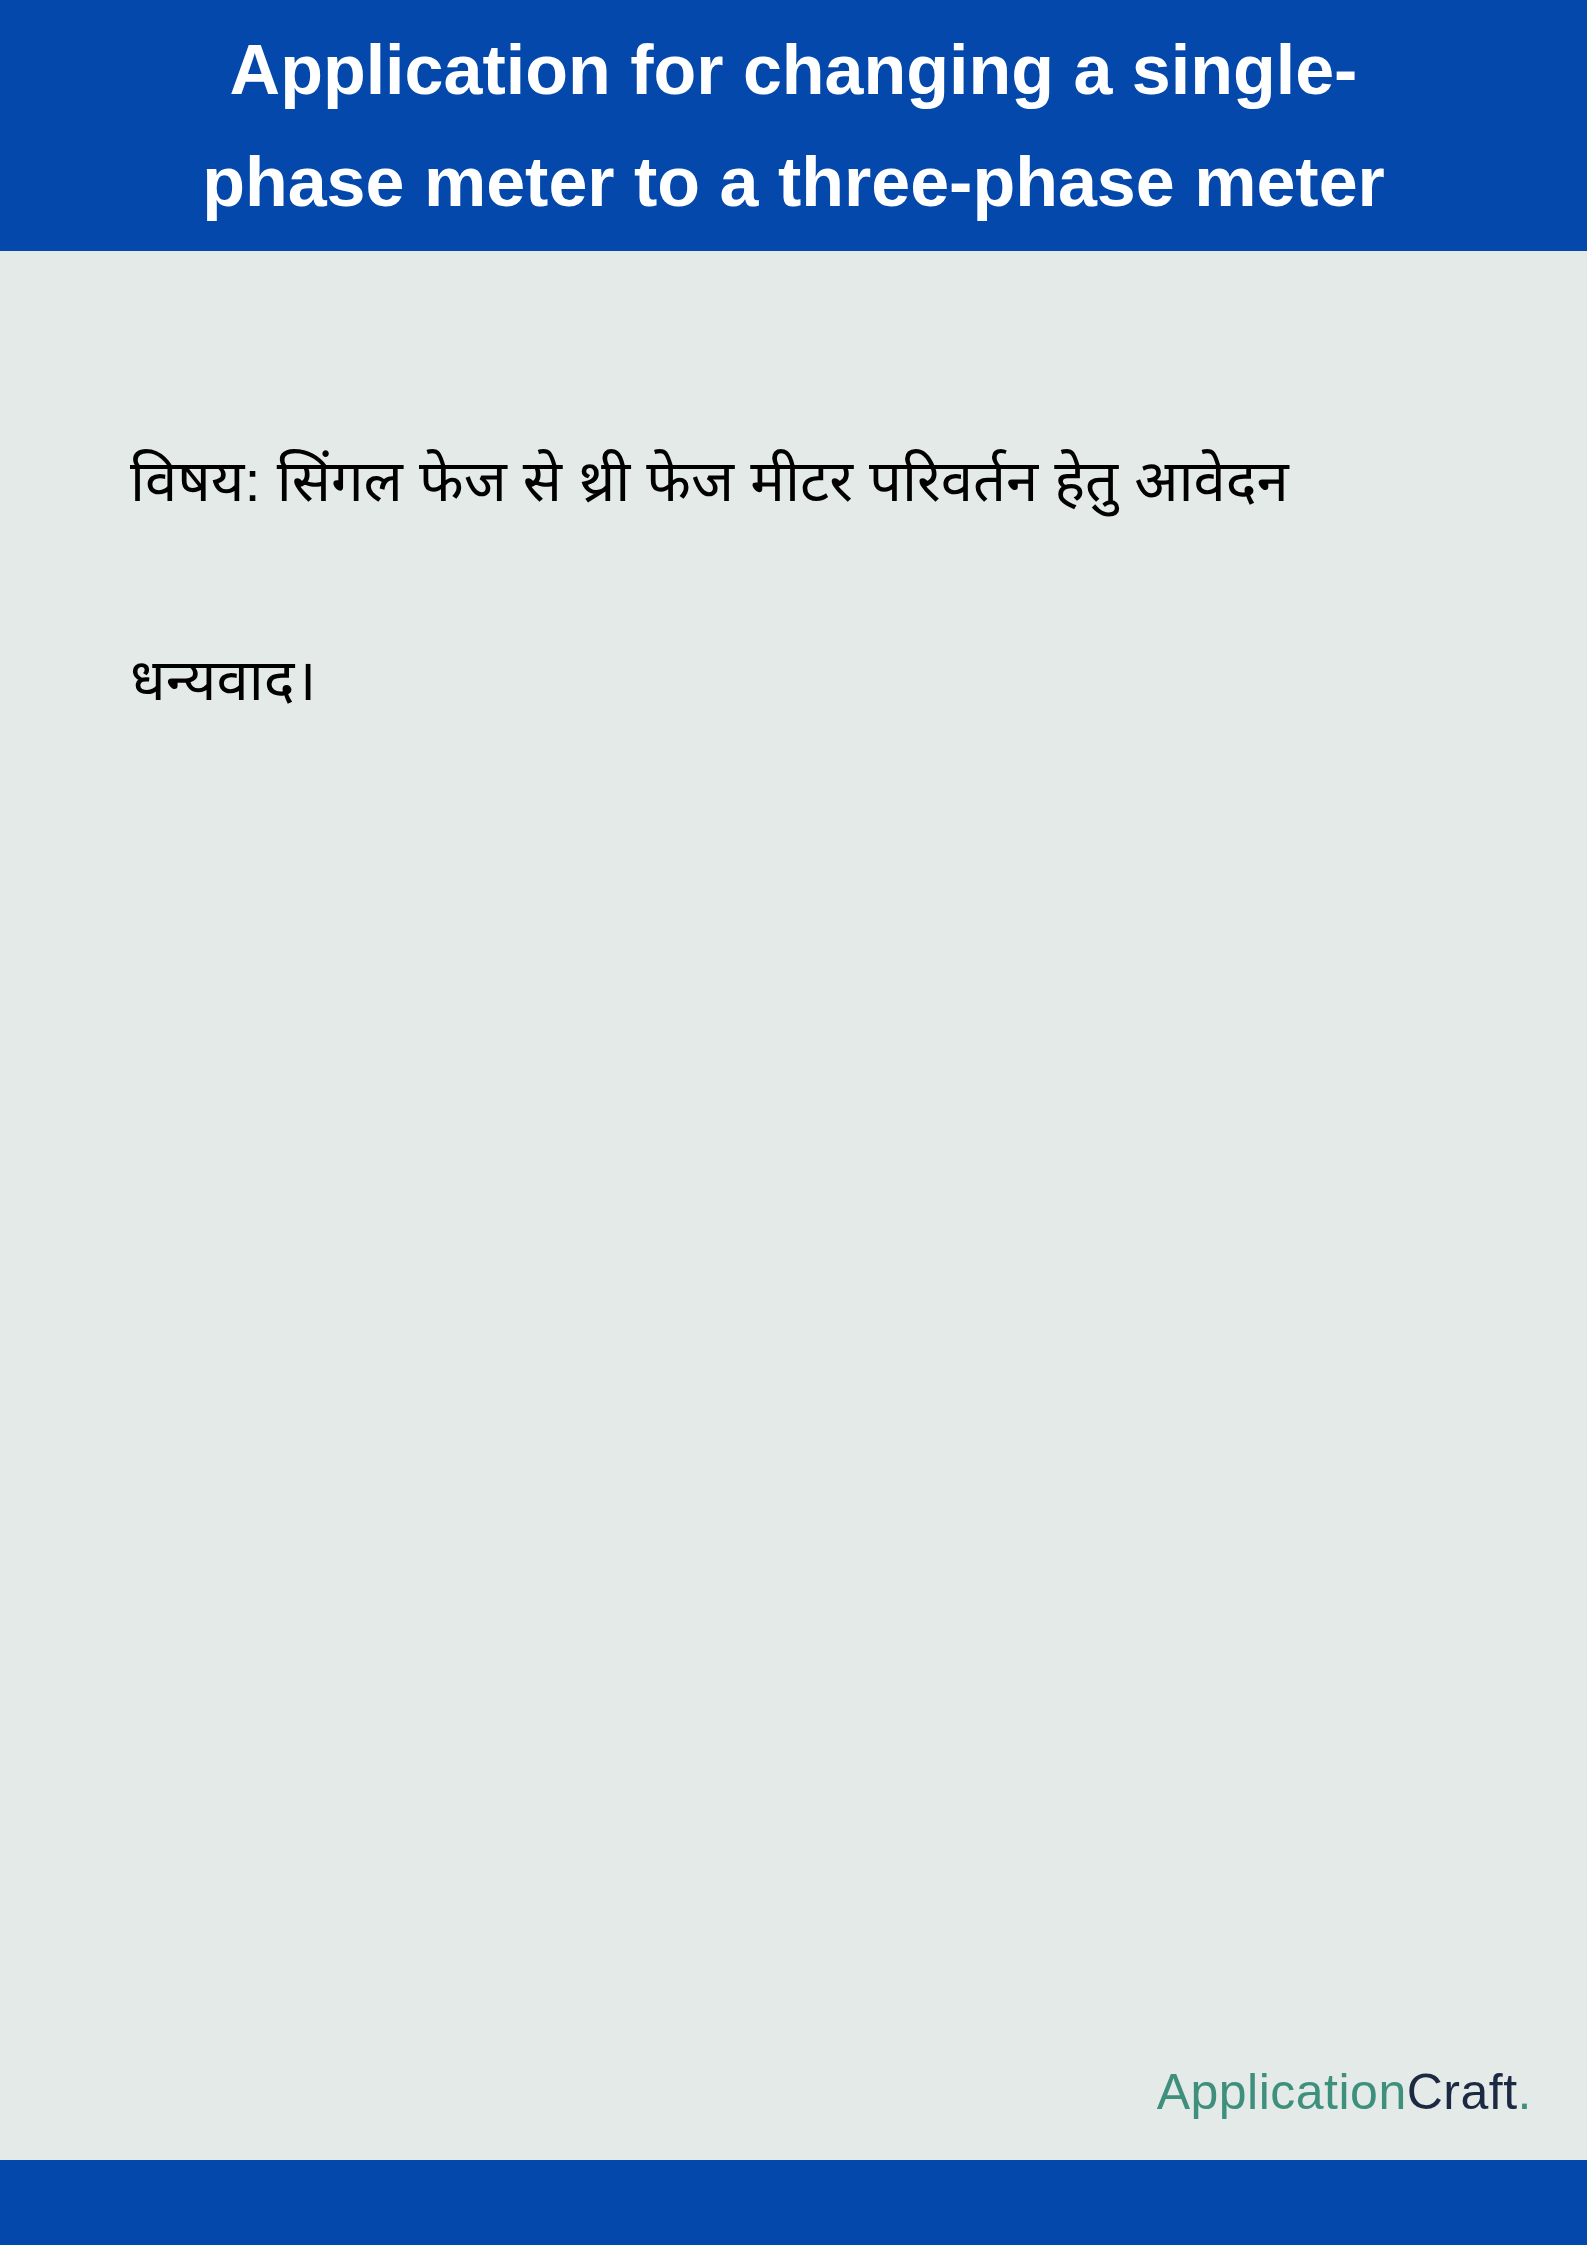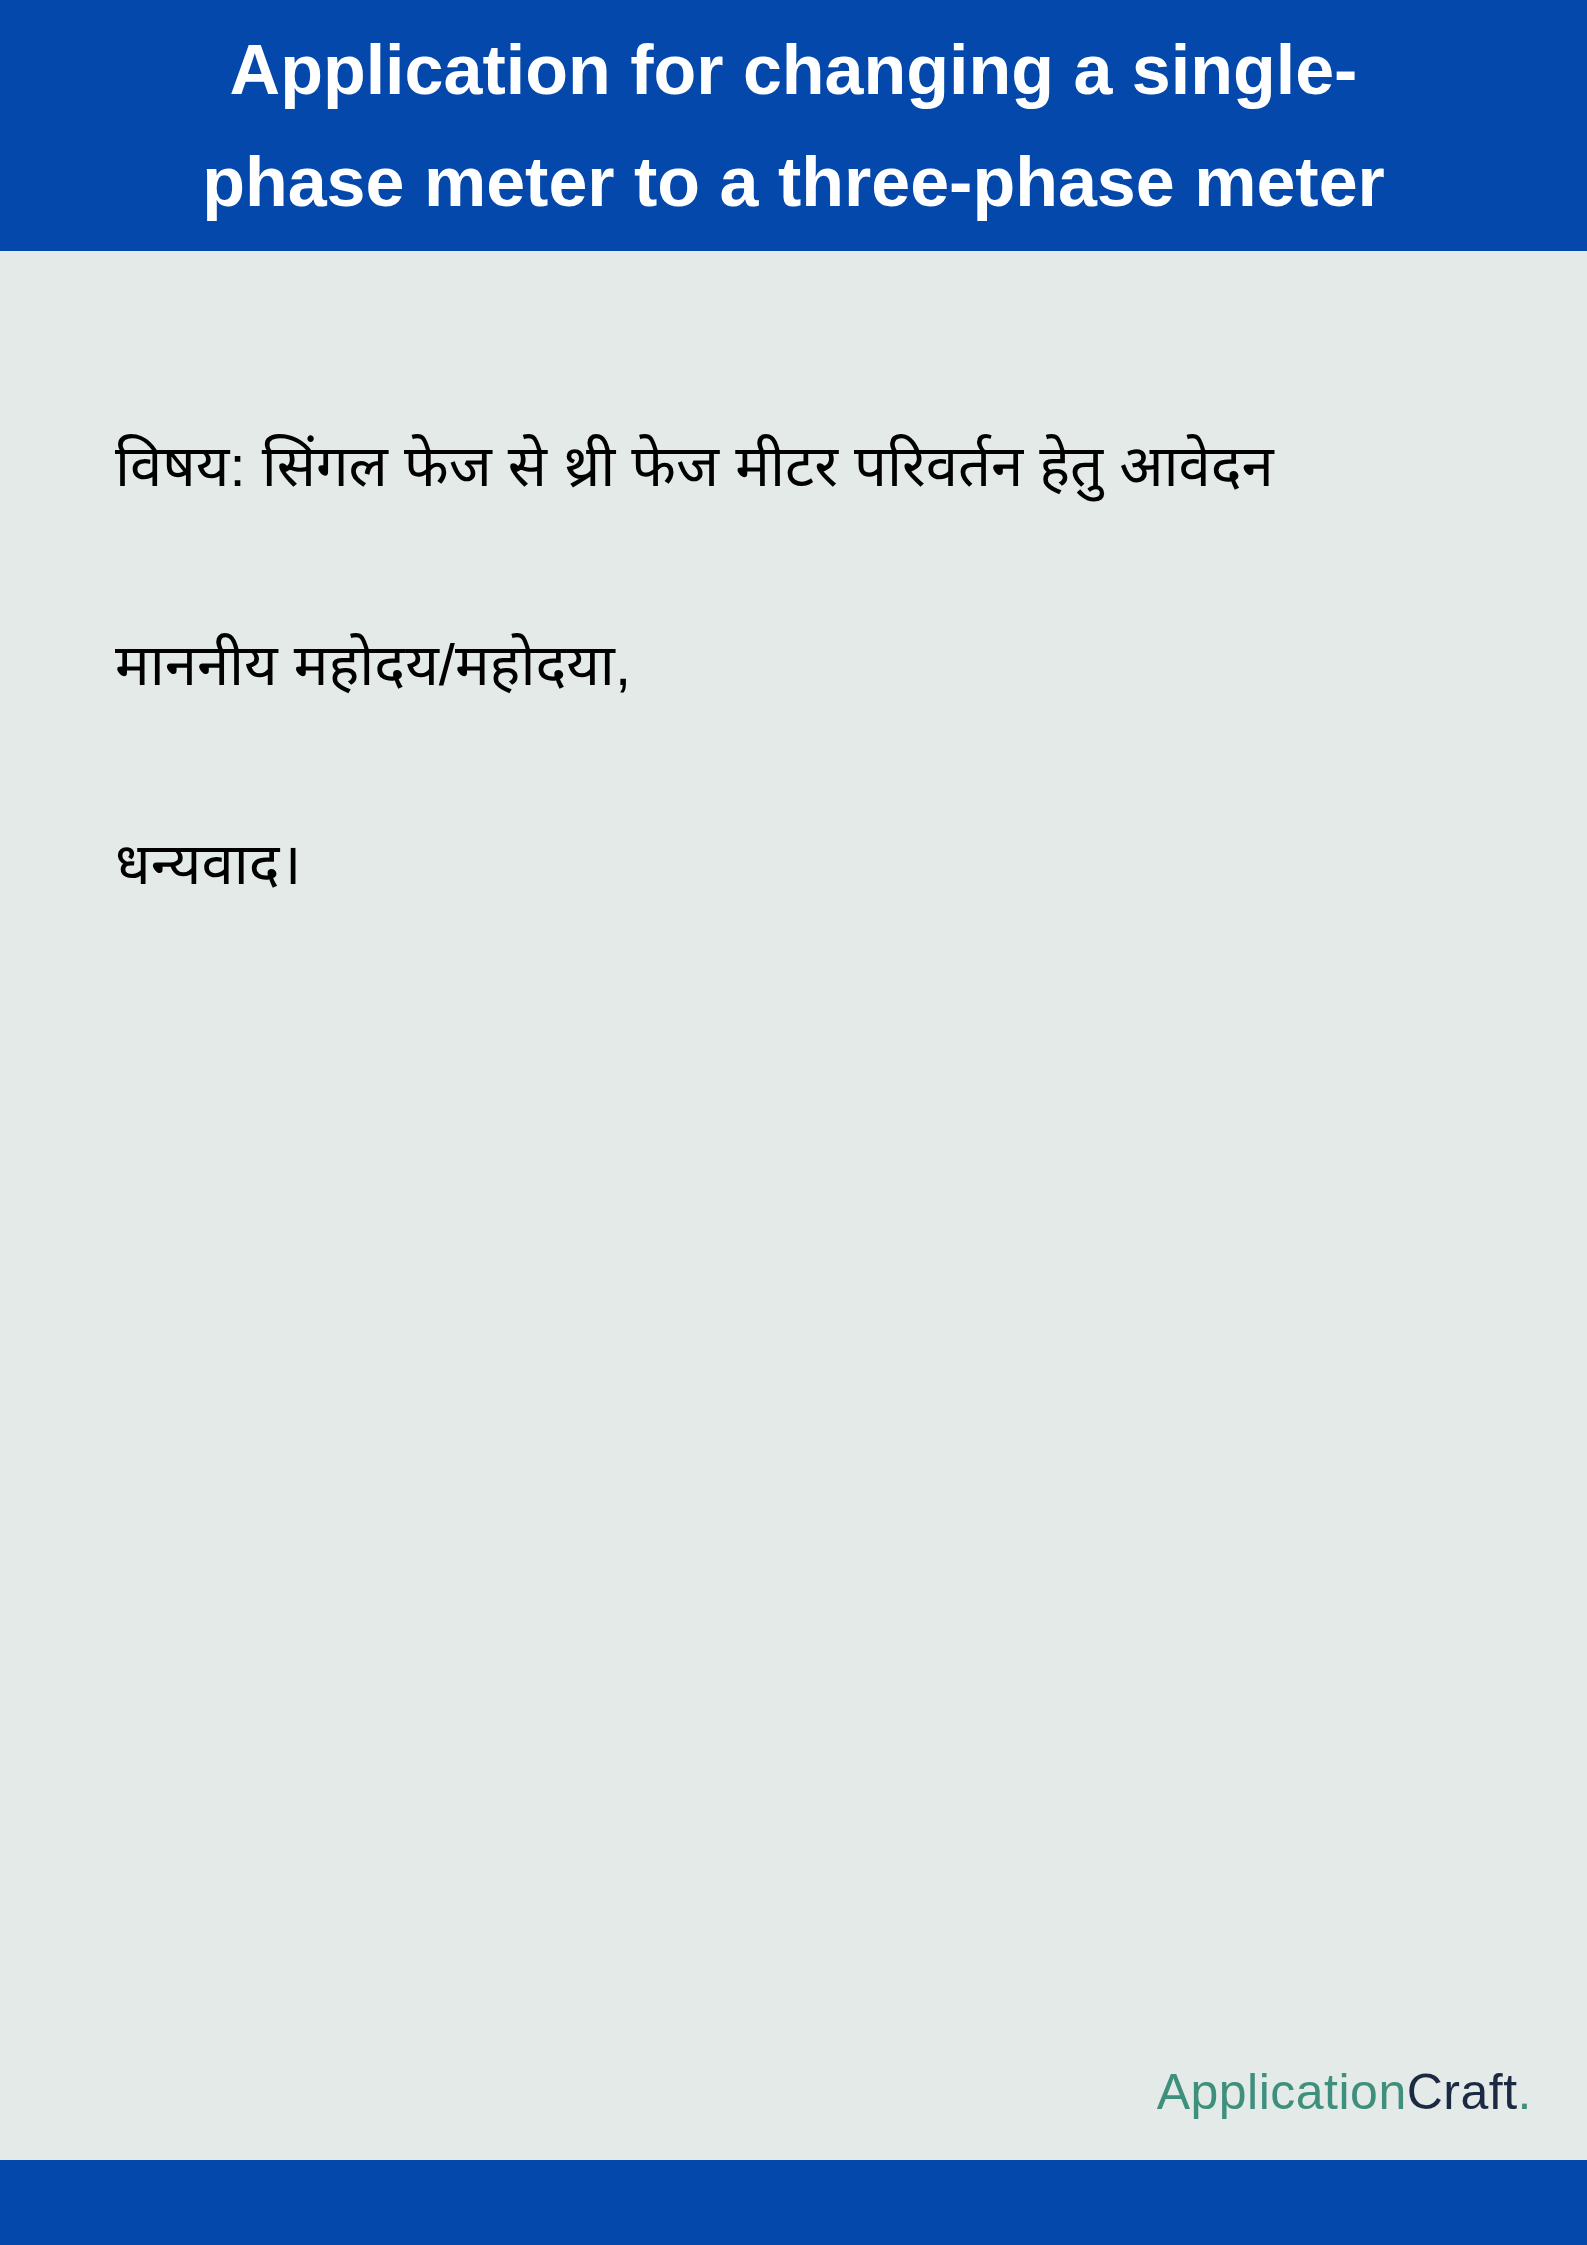"विषय: सिंगल फेज से थ्री" .letter-body p { margin: 0 -> 15px }
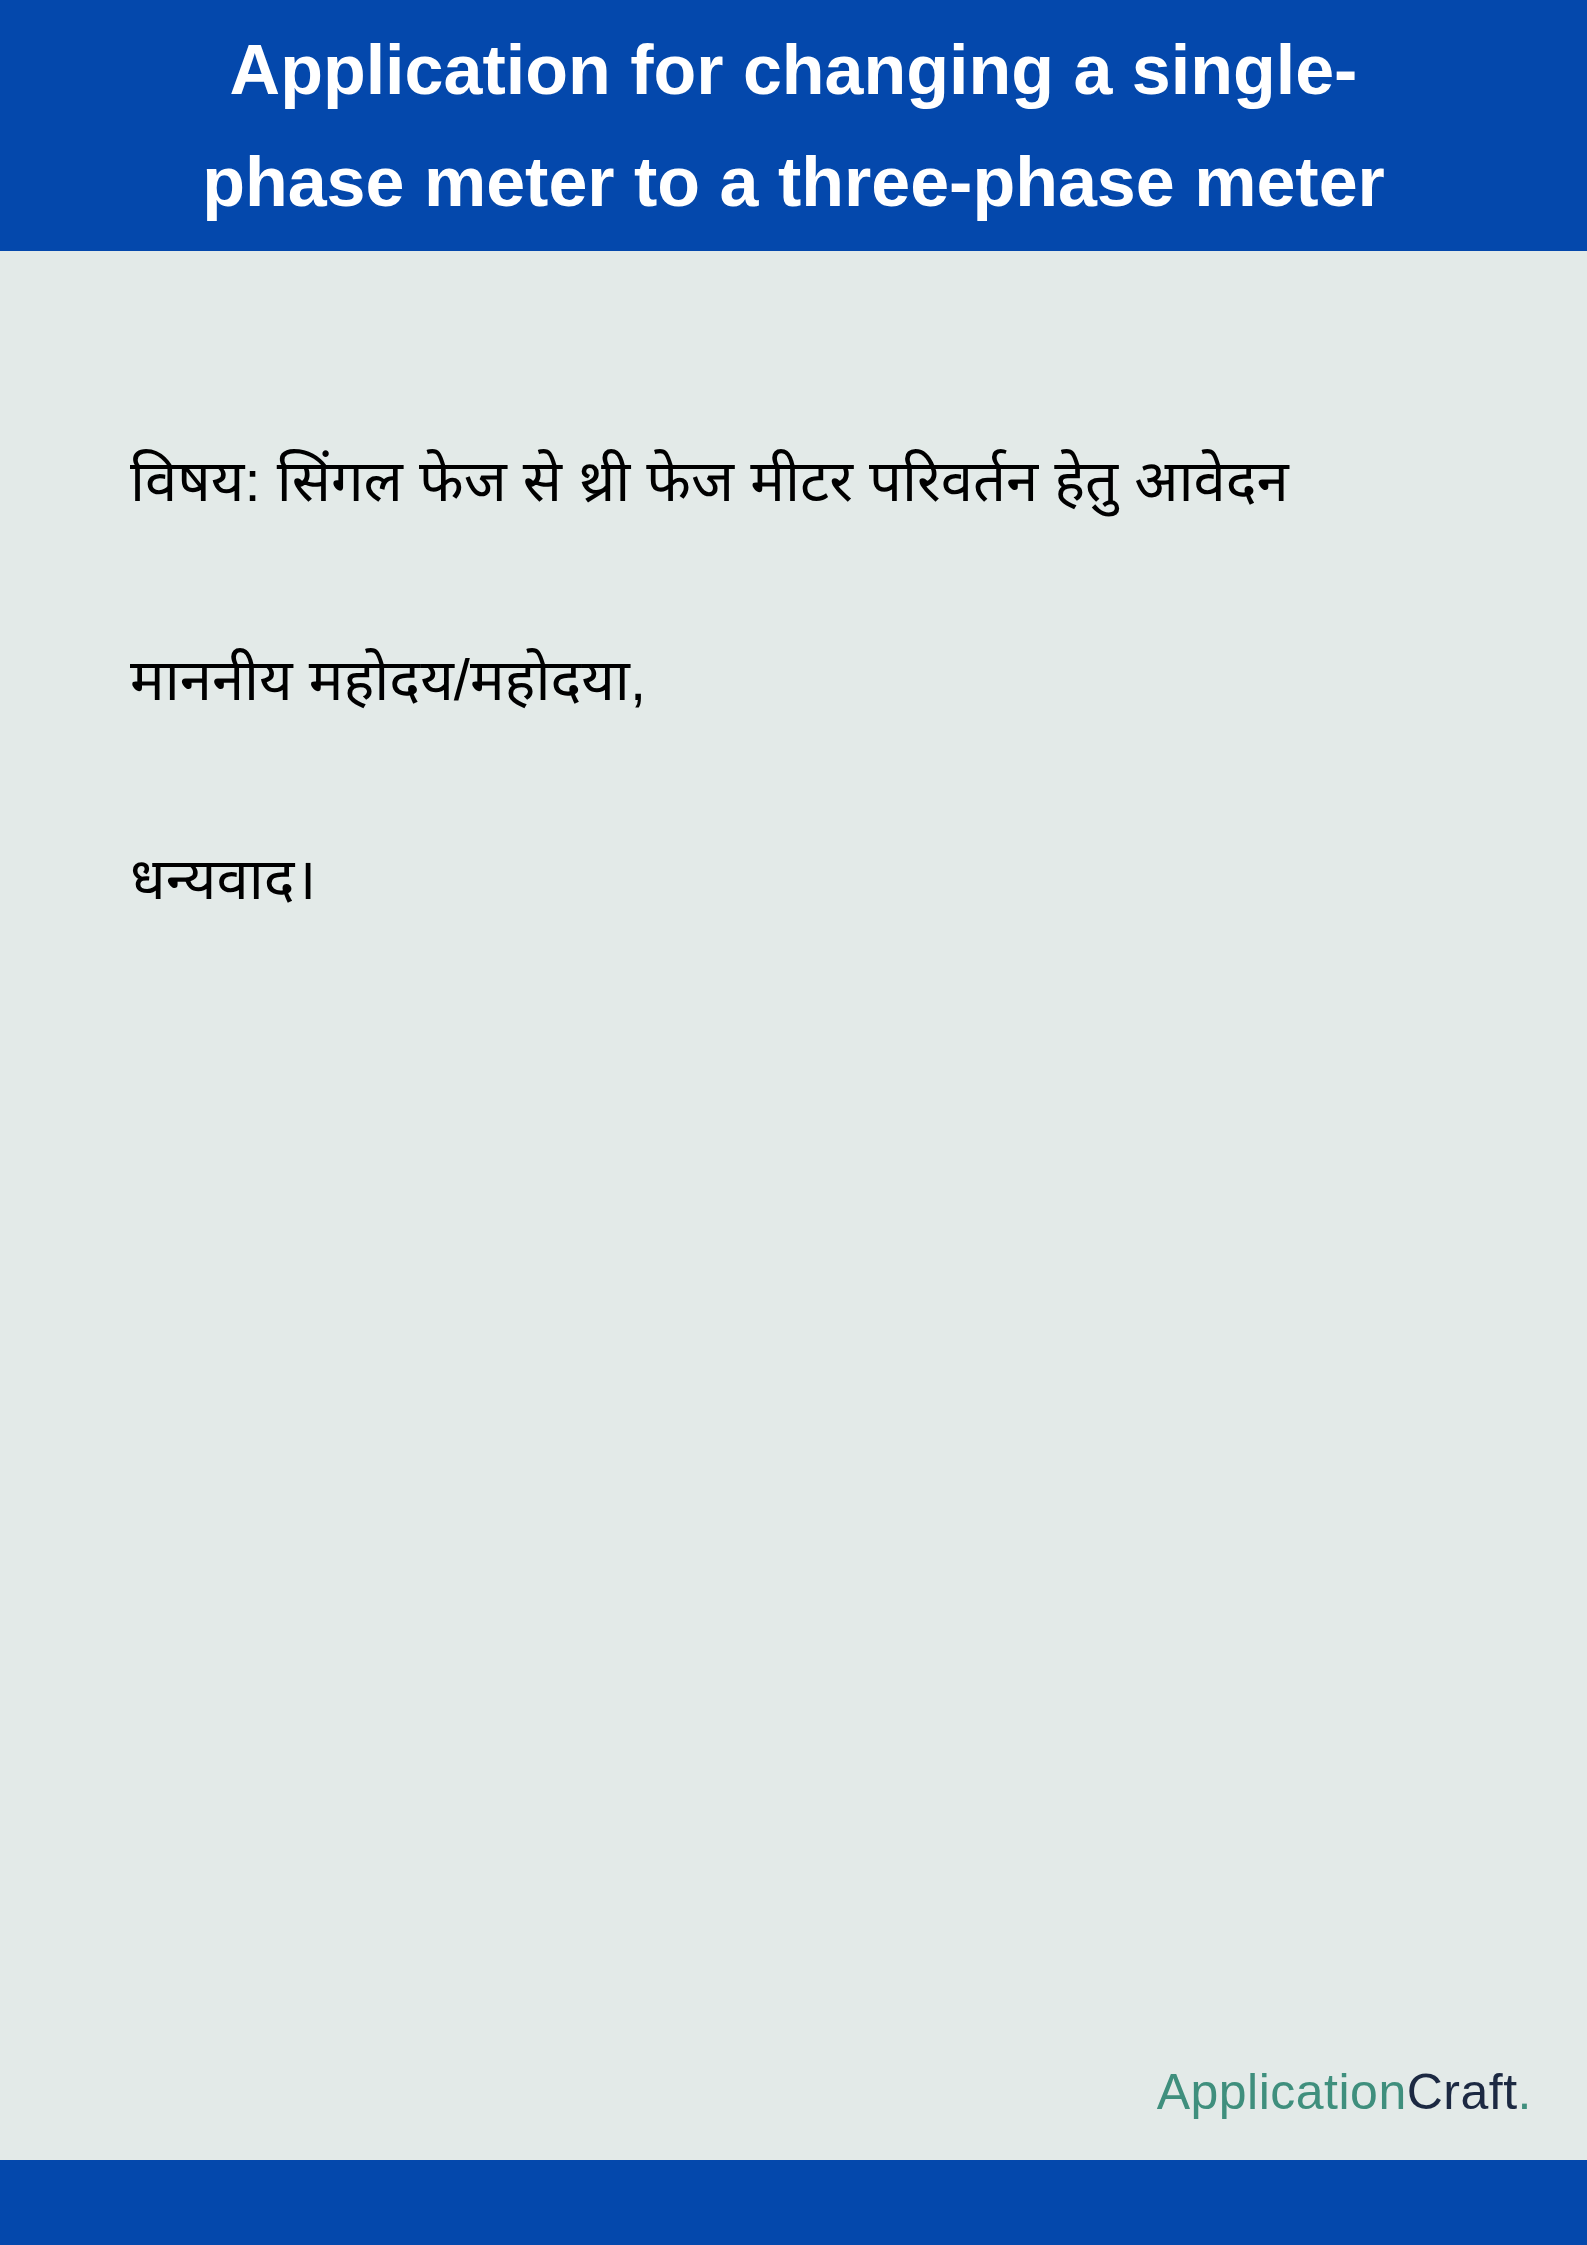"माननीय महोदय/महोदया," p { html: <p>माननीय महोदय/महोदया,</p> -> none }
